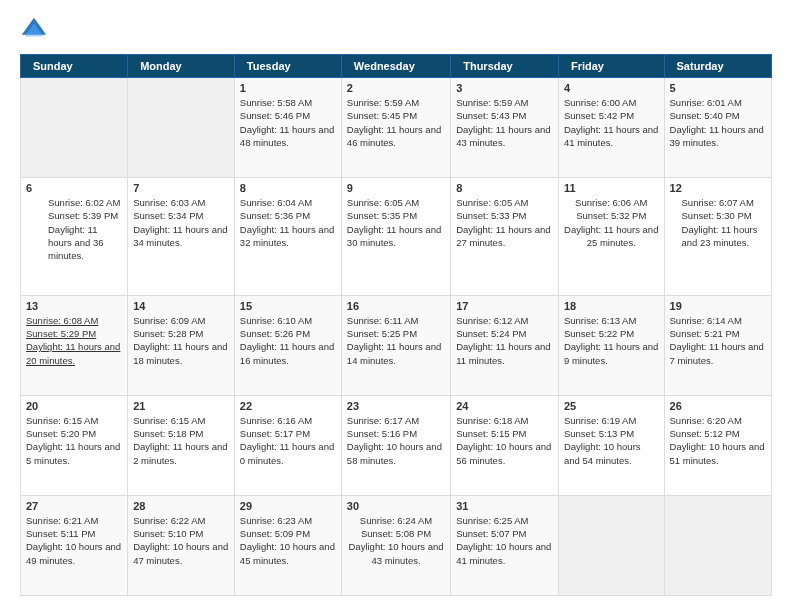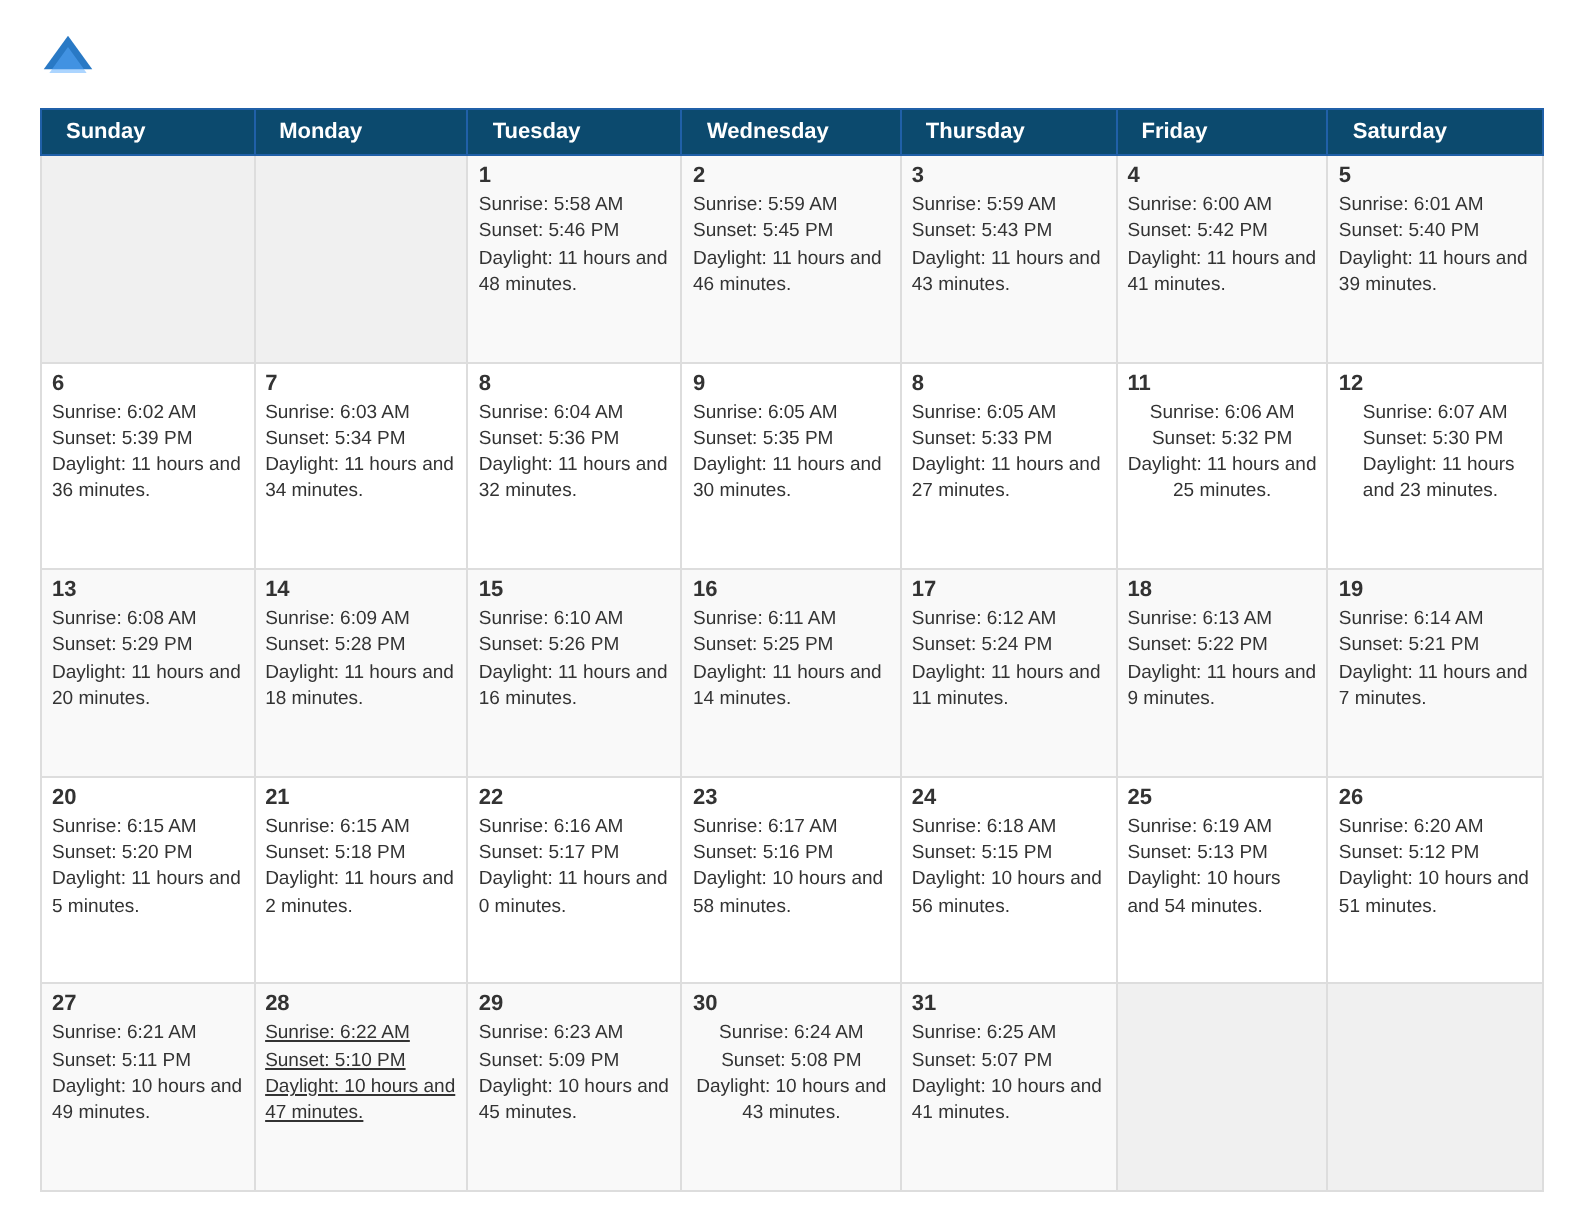"Sunrise: 6:02 AM" div.day-info { margin-left: none -> 22px }
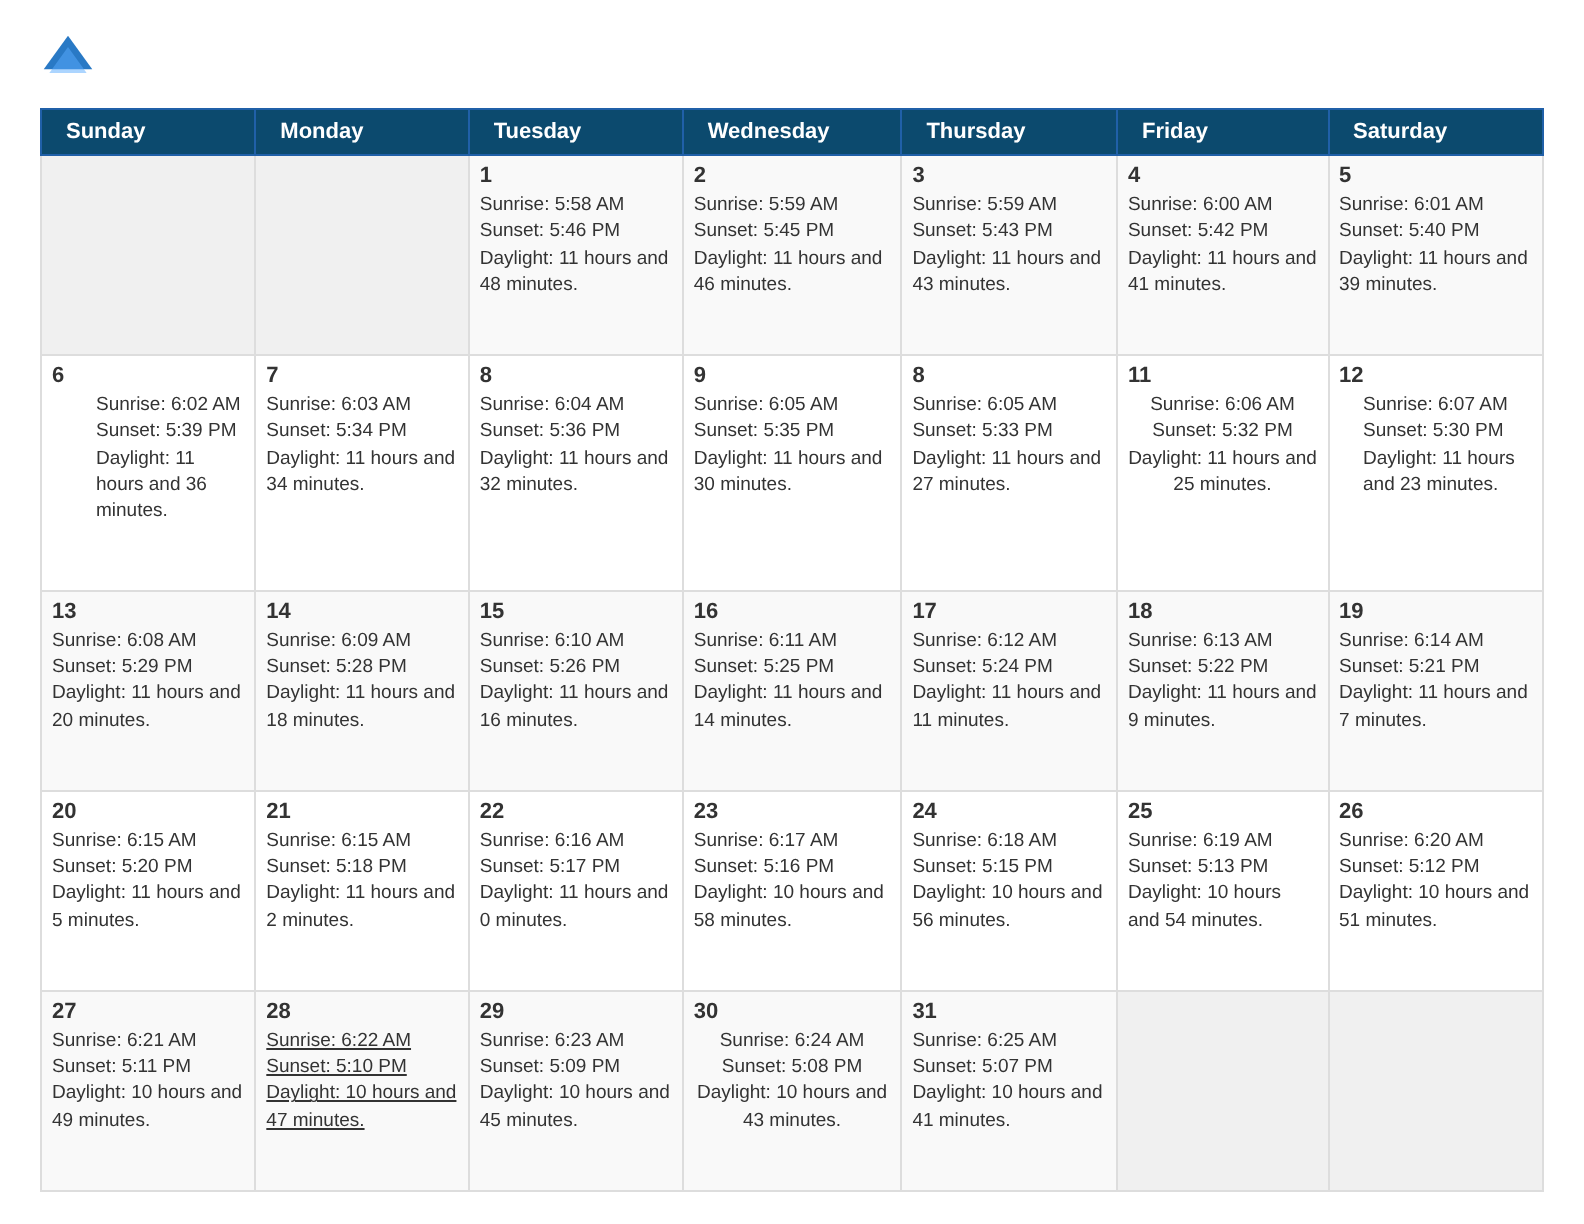"Sunrise: 6:08 AM" div.day-info { text-decoration: none -> underline }
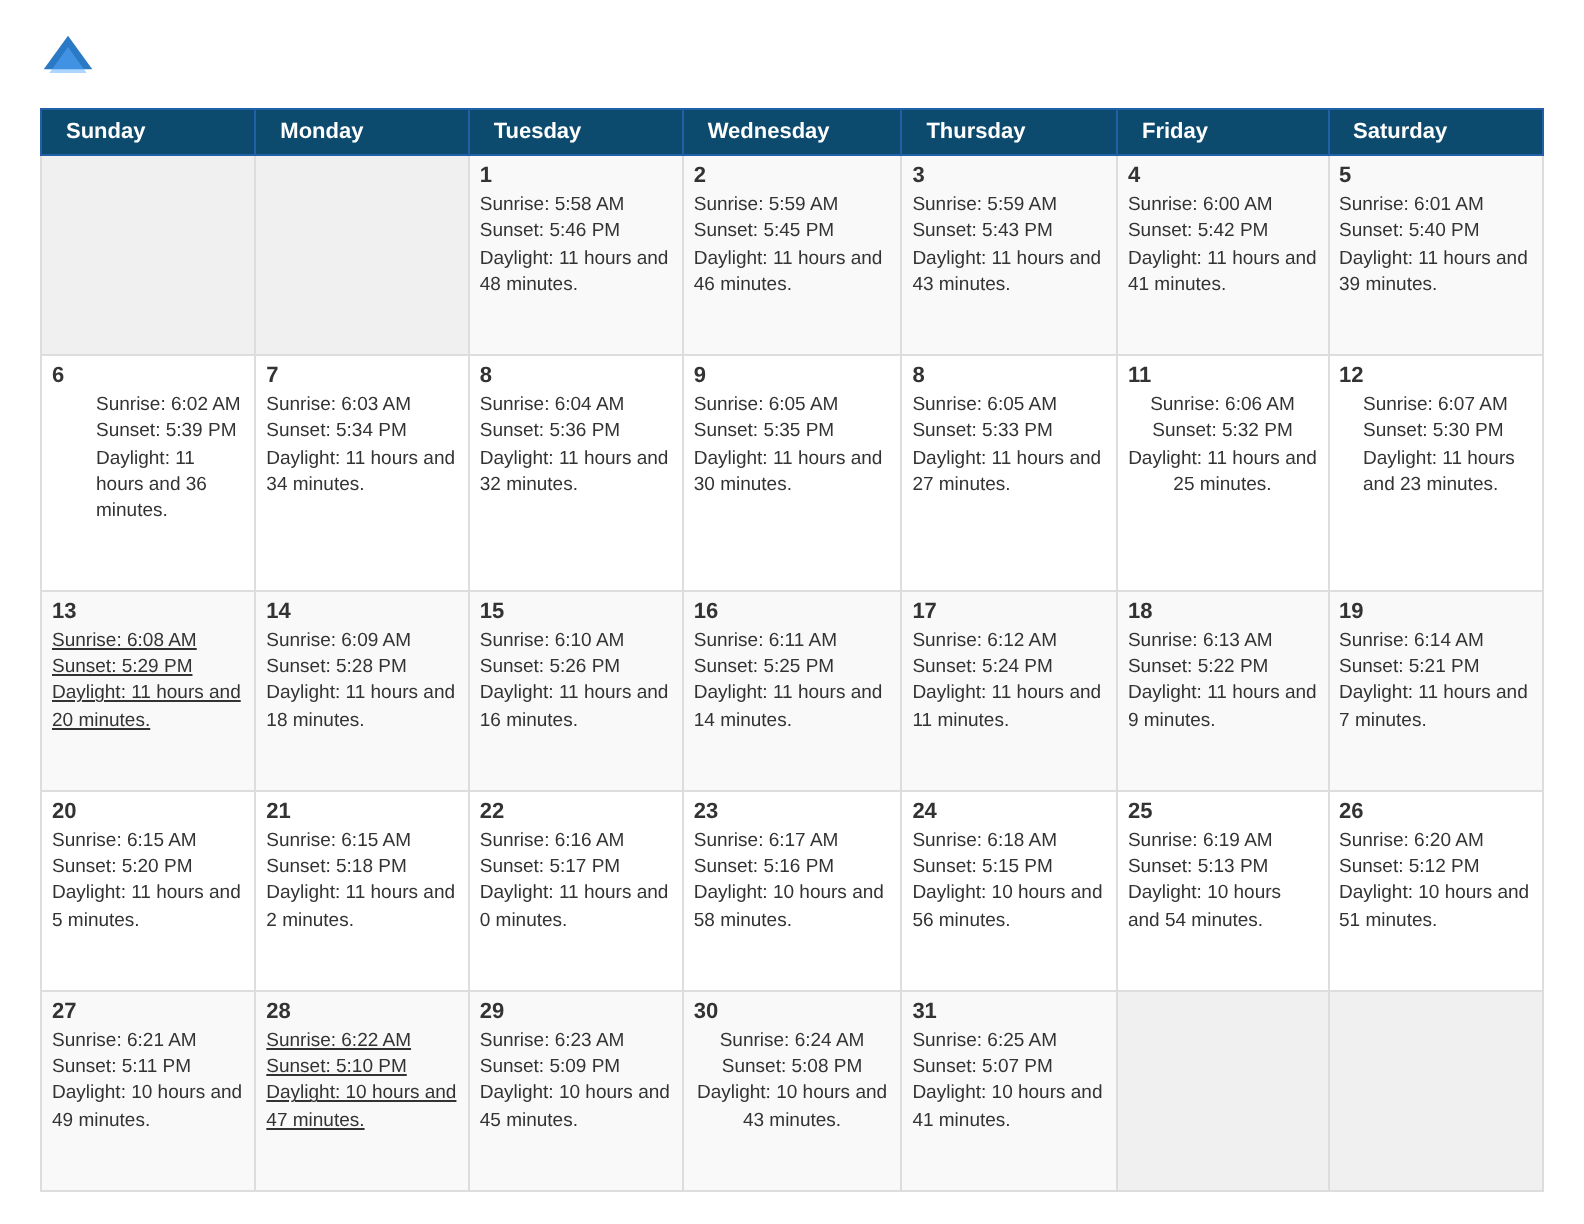"Sunrise: 6:22 AM" div.day-info { text-decoration: underline -> none }
